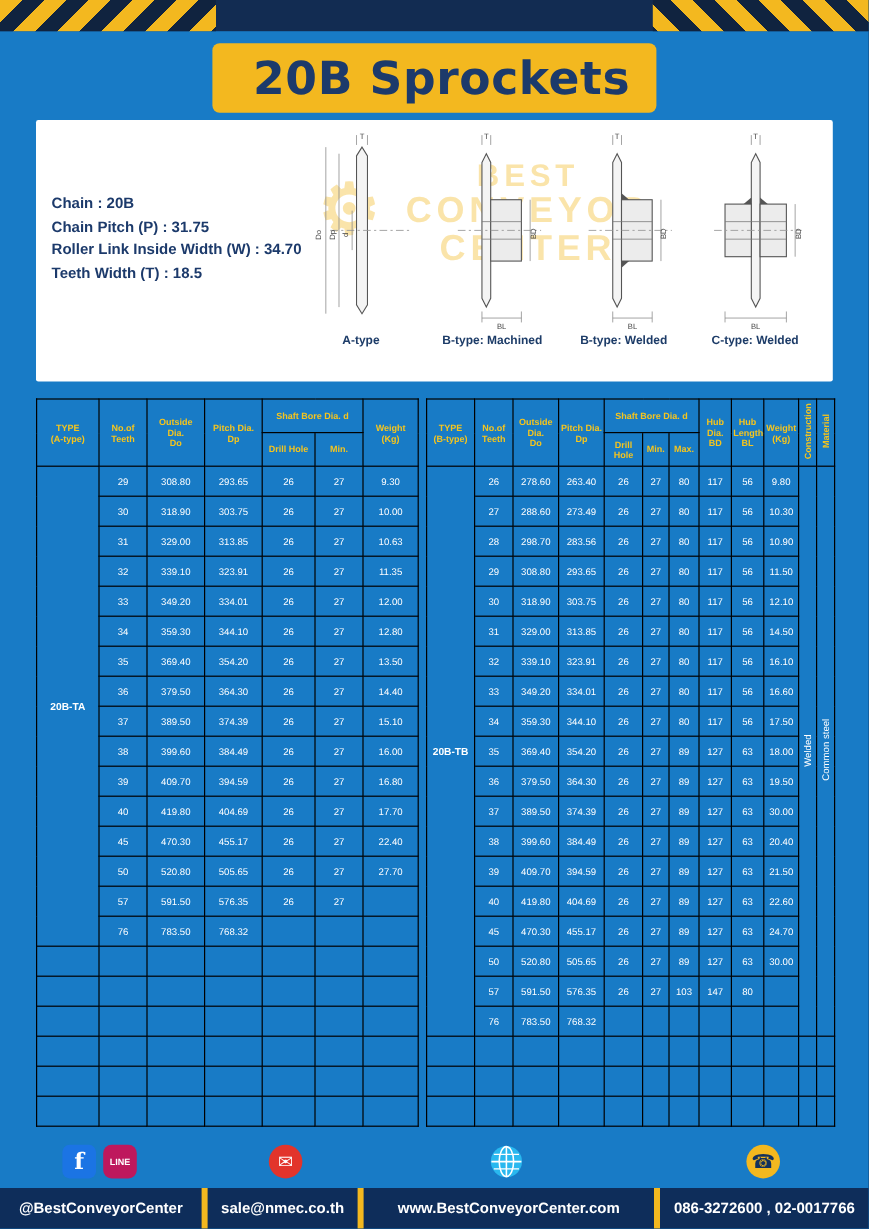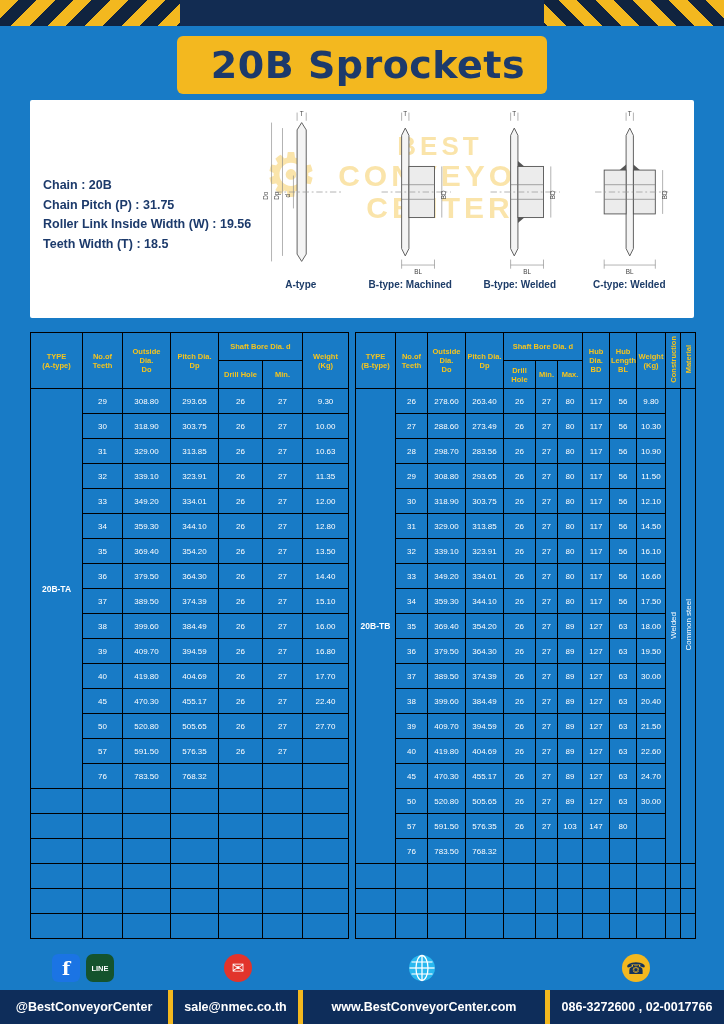"Chain : 20B" .specs { top: 76px -> 60px }
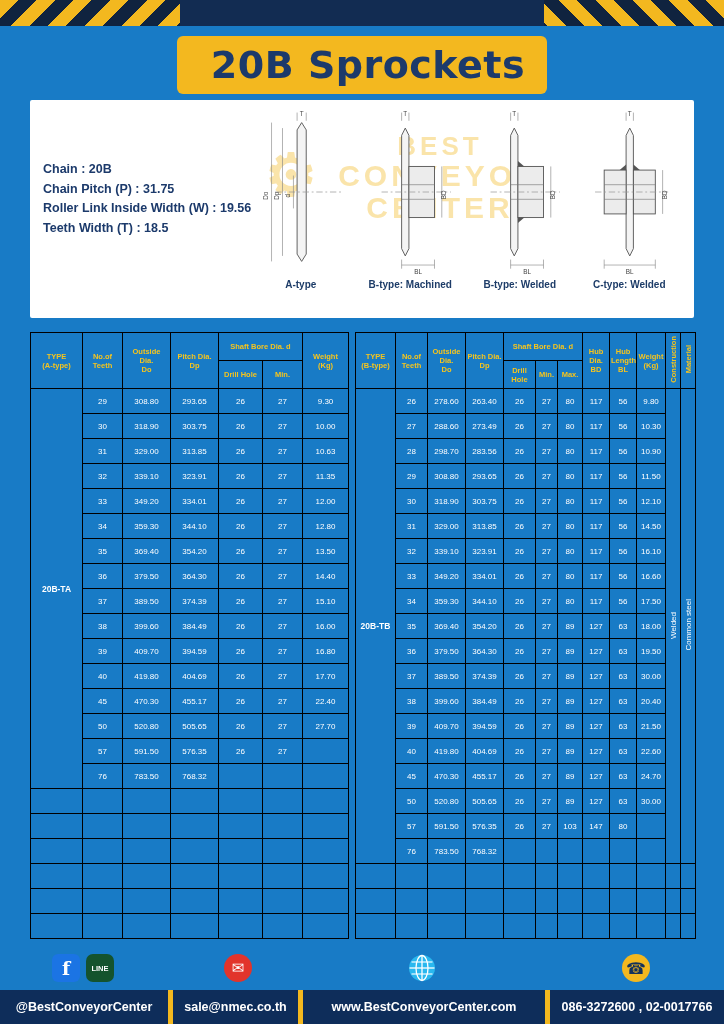"Roller Link Inside Width (W)" div.spec-line { text: 19.56 -> 34.70 }
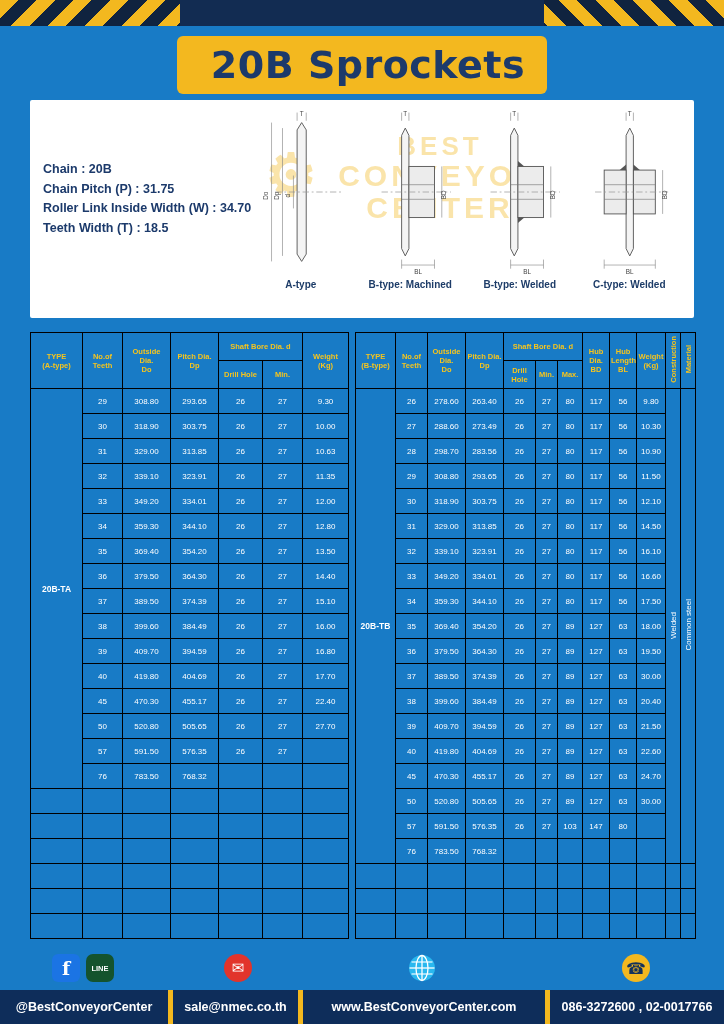"LINE" .icon.line { background: #14532d -> #be185d }
